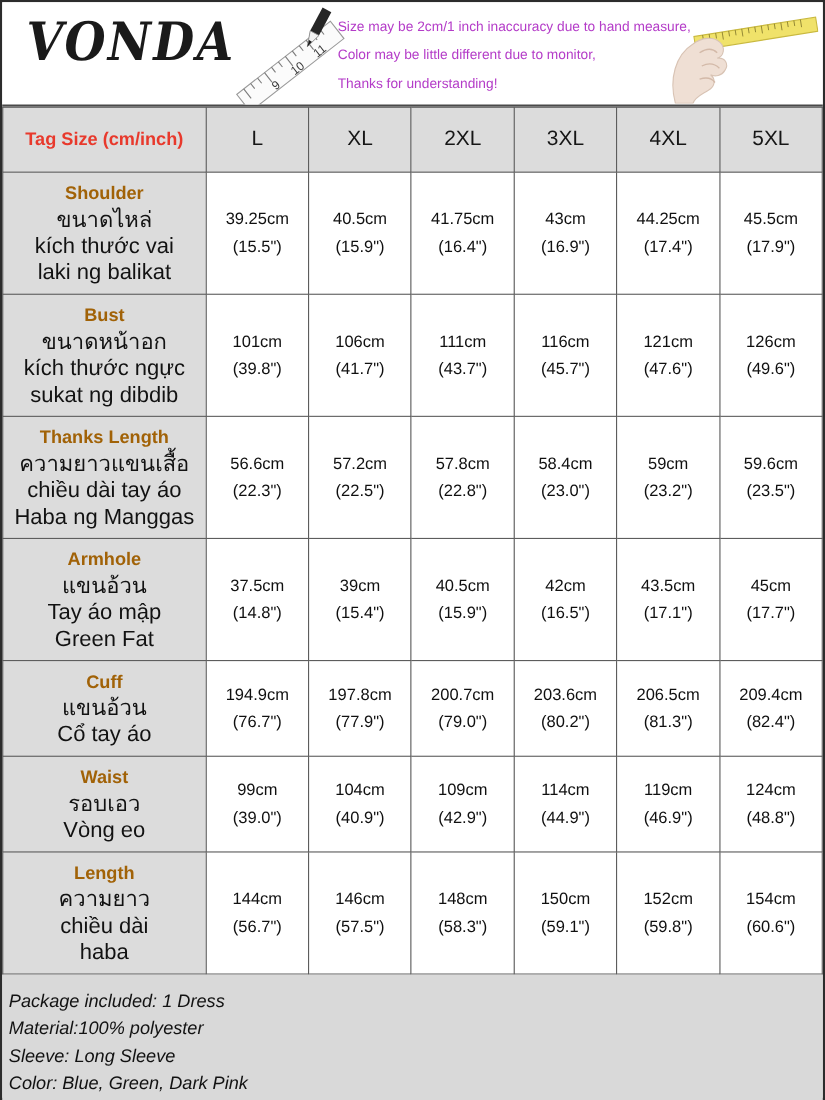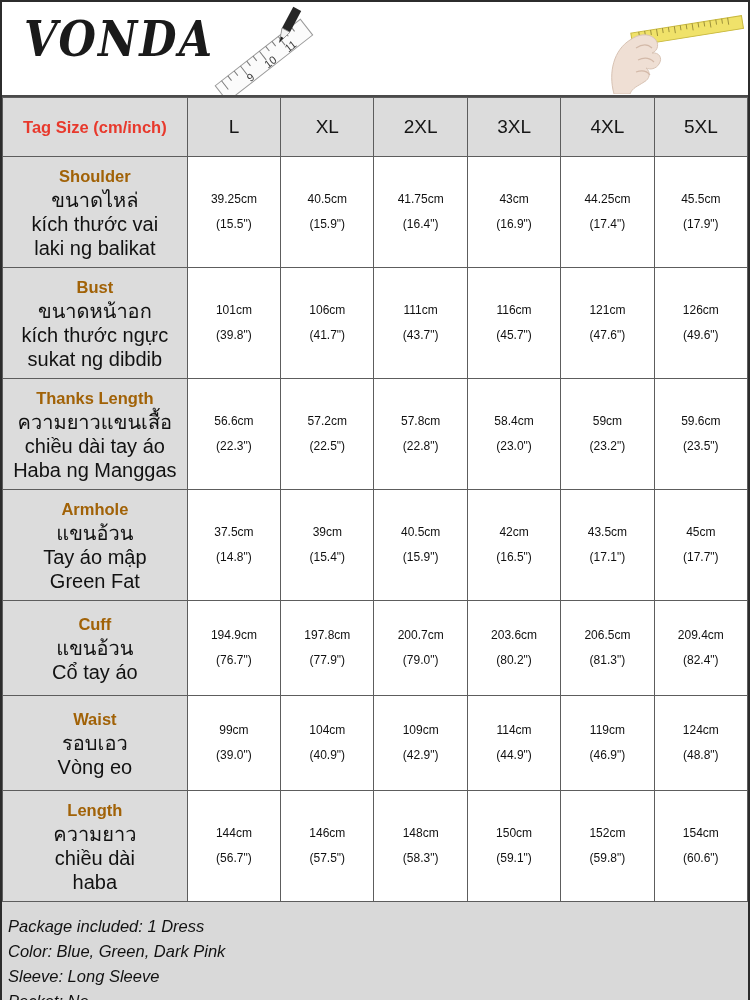"Size may be 2cm/1 inch" div.notes { html: none -> <div> <div>Size may be 2cm/1 inch inaccuracy due to hand measure,</div> <div>Color may be little different due to monitor,</div> <div>Thanks for understanding!</div> </div> }
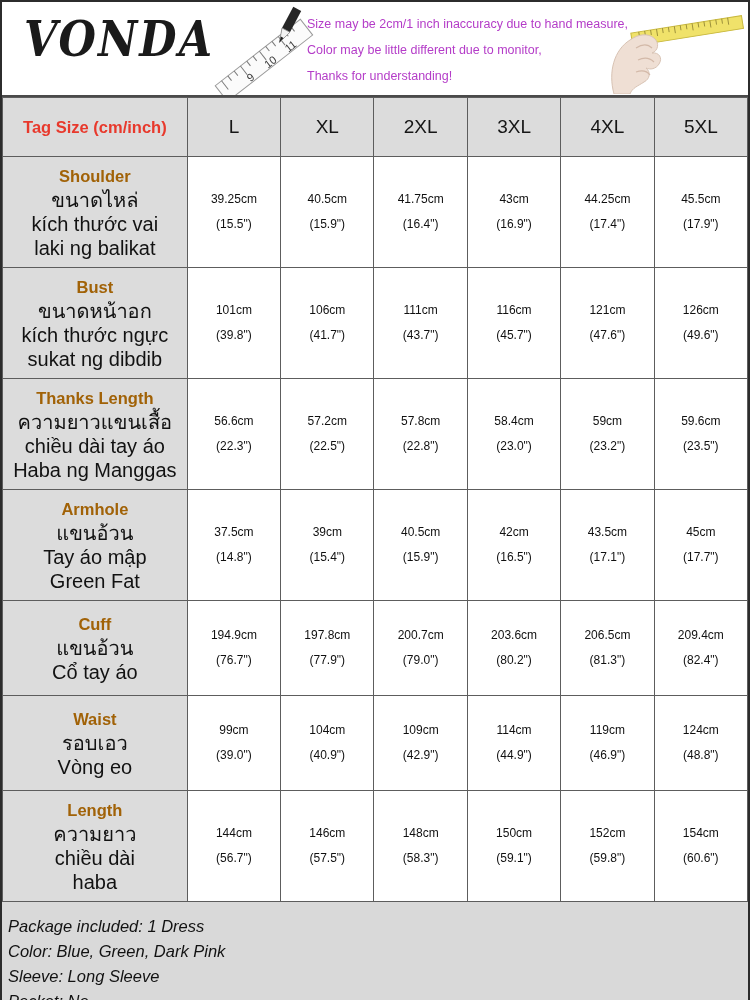"39.25cm" td.val { font-size: 12px -> 15px; padding: 22px 2px -> 10px 2px }
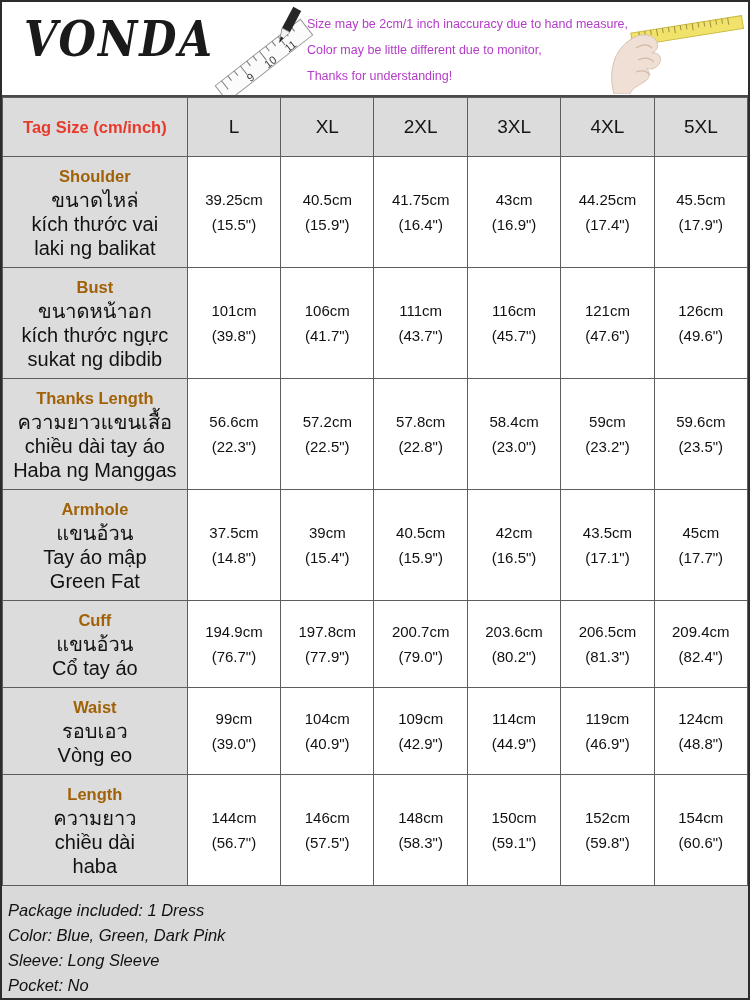"Material:100% polyester" div.footer-line { html: none -> <div>Material:100% polyester</div> }
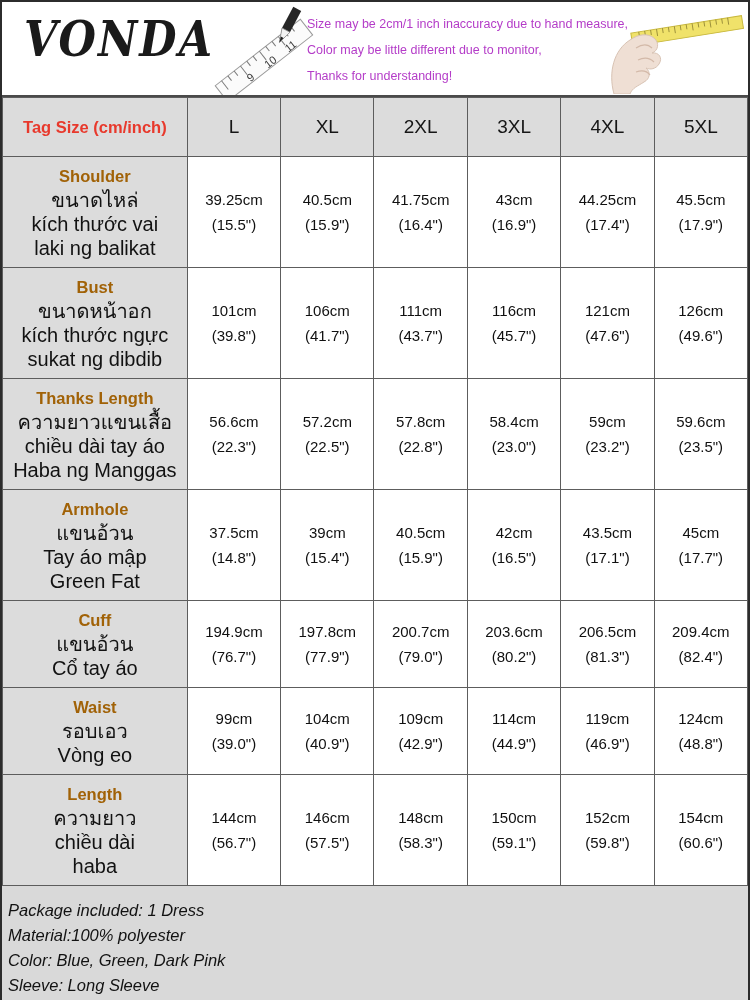"Color: Blue, Green, Dark Pink" div.footer-line { order: before "Sleeve: Long Sleeve" -> after "Sleeve: Long Sleeve" }
